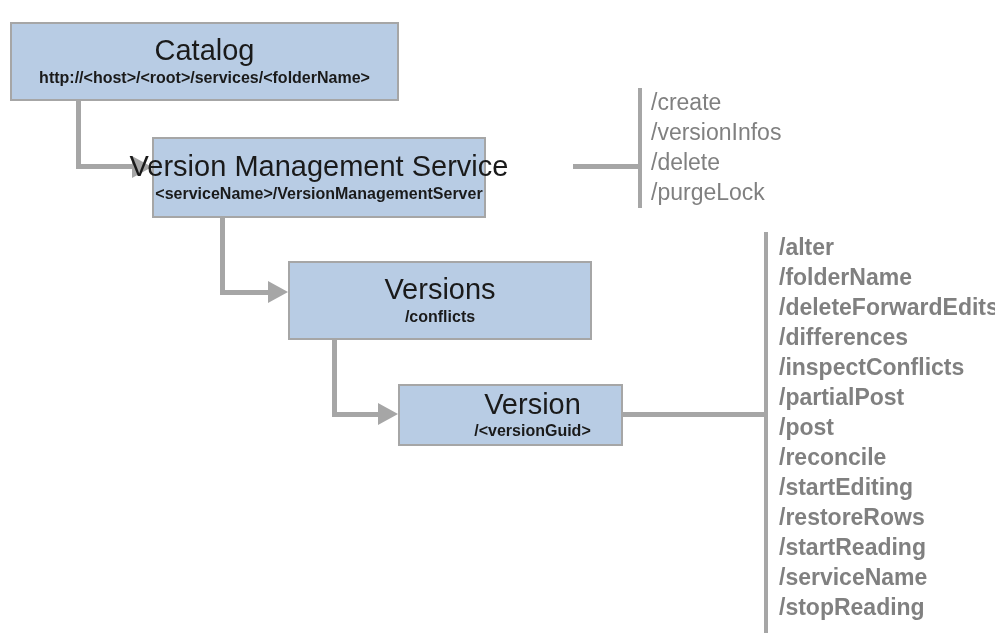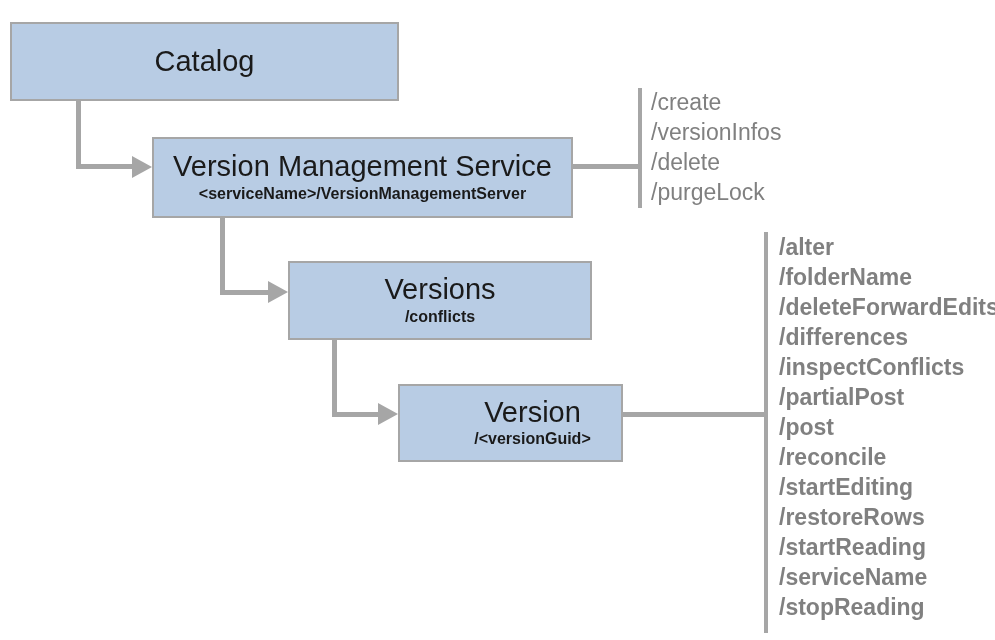"http://<host>/<root>/services/<folderNam" div.subtitle { html: none -> <div>http://&lt;host&gt;/&lt;root&gt;/services/&lt;folderName&gt;</div> }
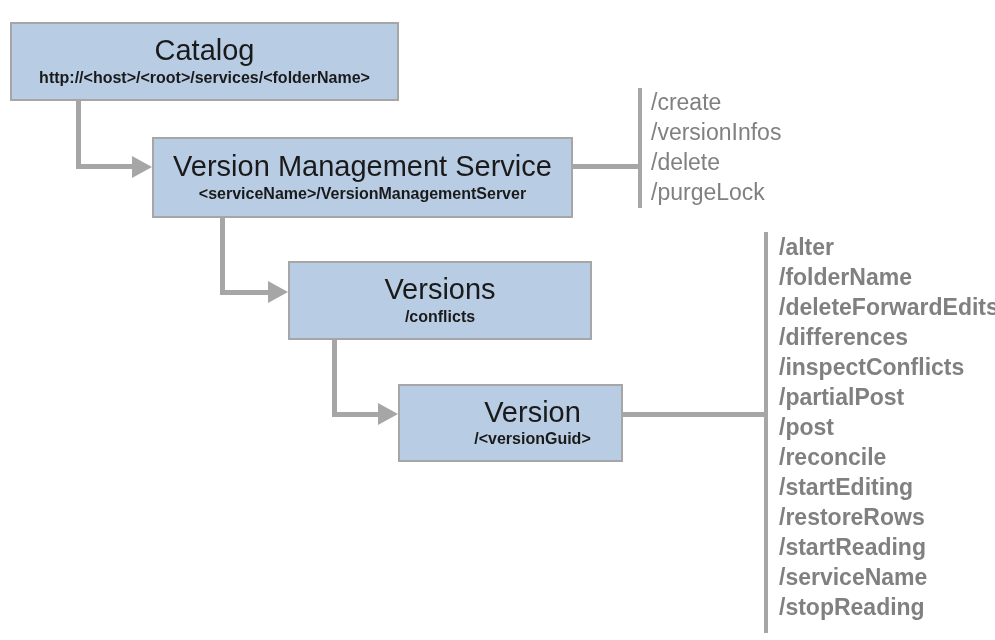"Version Management Service" #node-vms { width: 421px -> 334px }
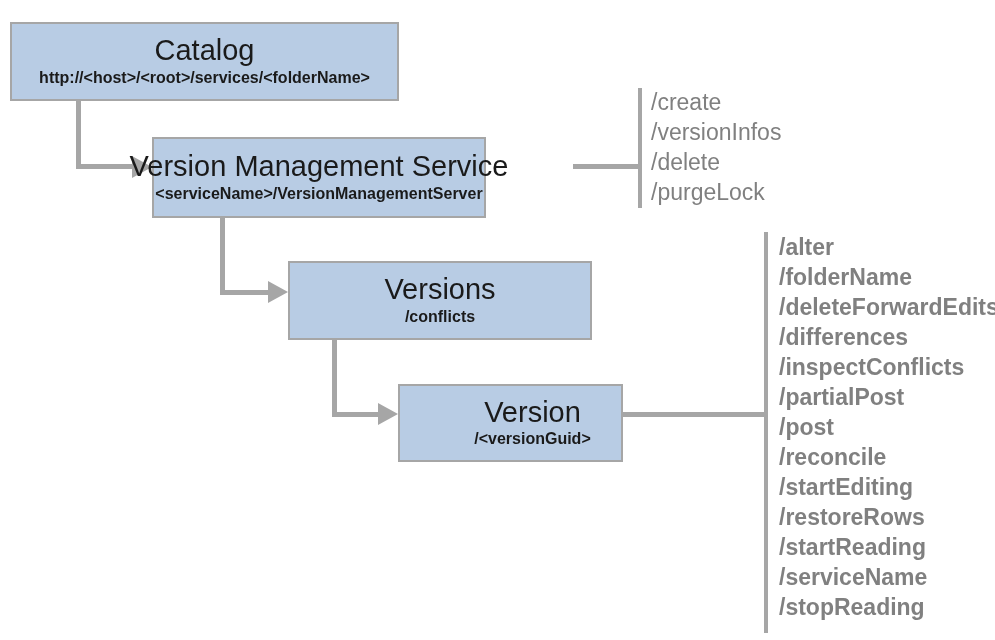"Version" #node-version { height: 78px -> 62px }
